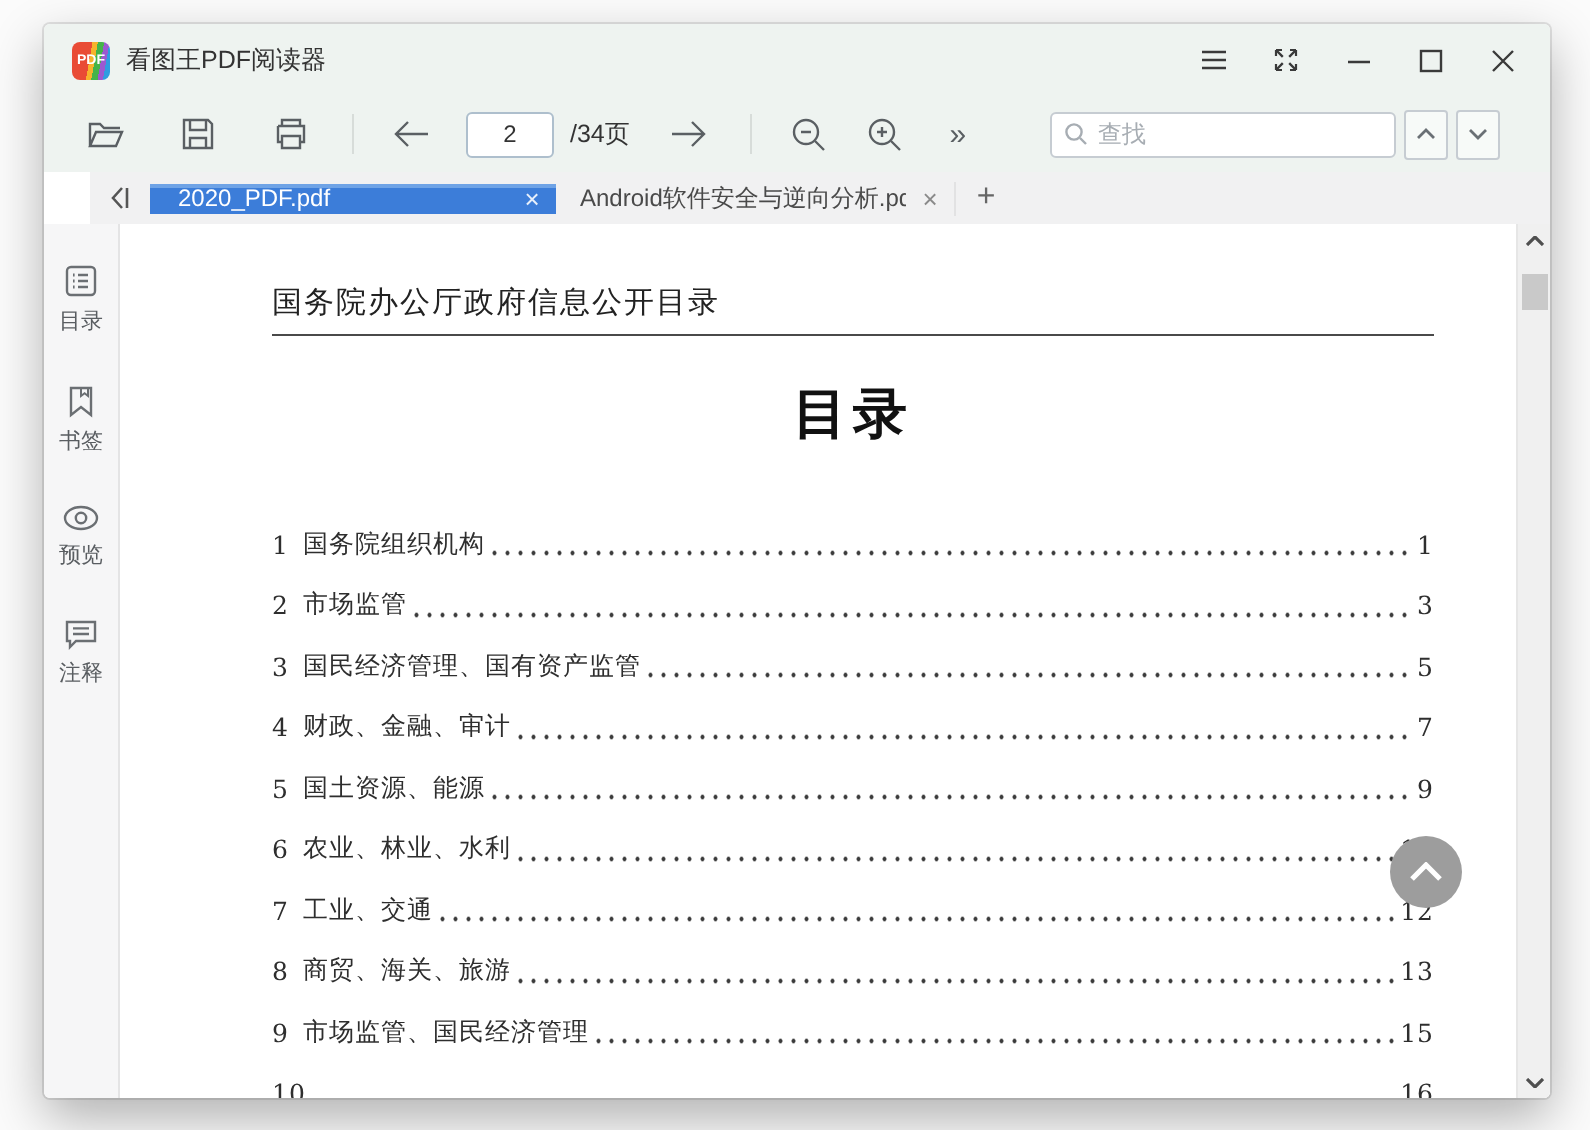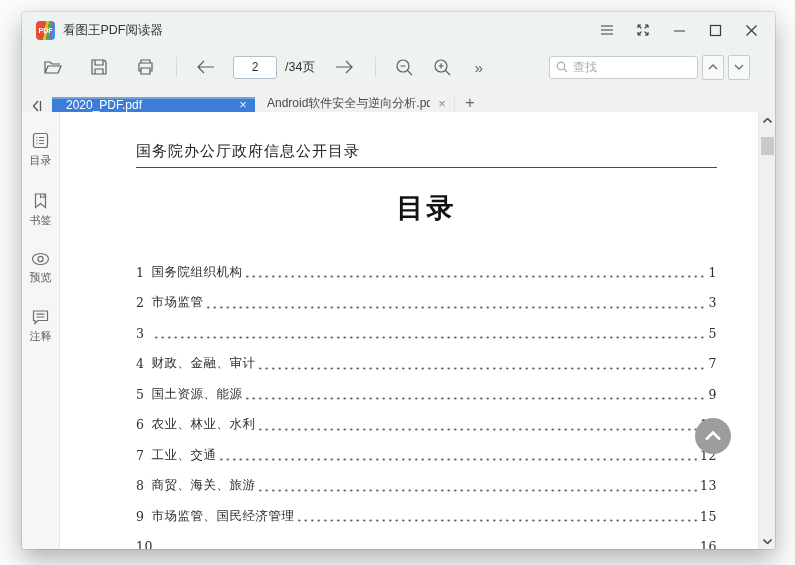"查找" .search-box { width: 149px -> 173px }
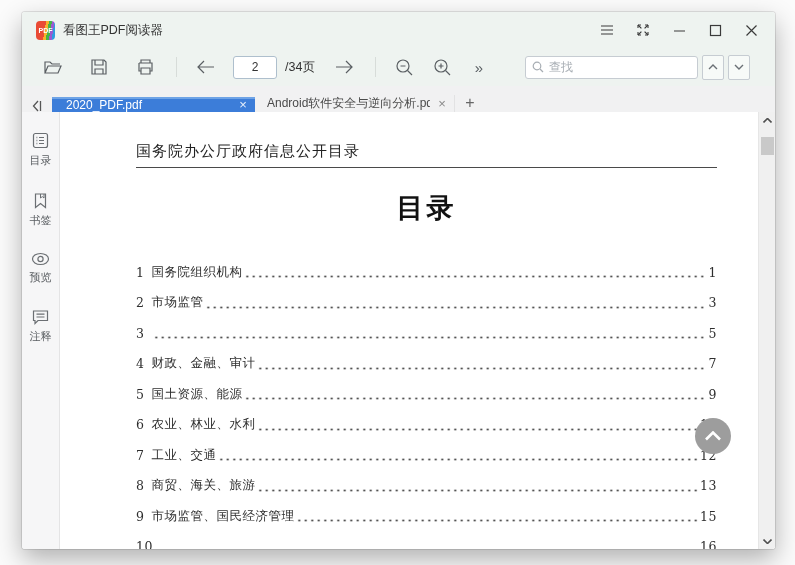"2020_PDF.pdf" .tabbar { align-items: flex-end -> center; margin-left: none -> 23px }
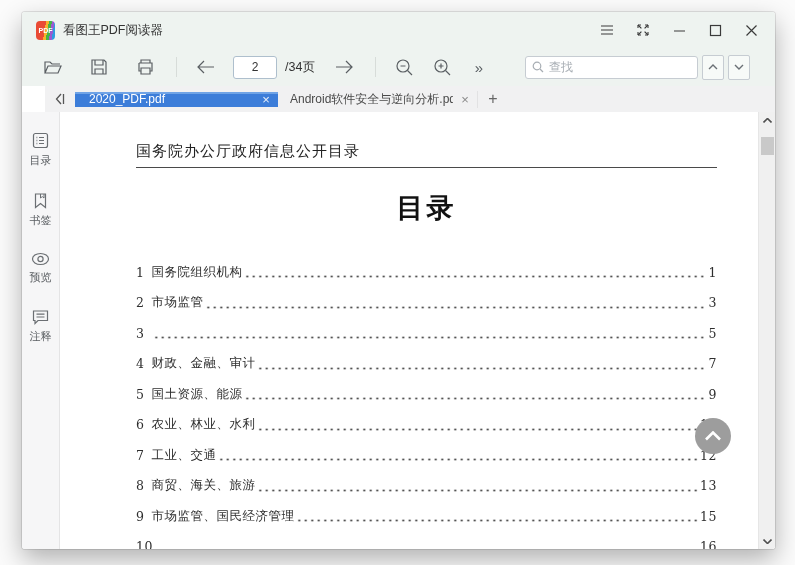"国民经济管理、国有资产监管" span.toc-title { html: none -> <span>国民经济管理、国有资产监管</span> }
